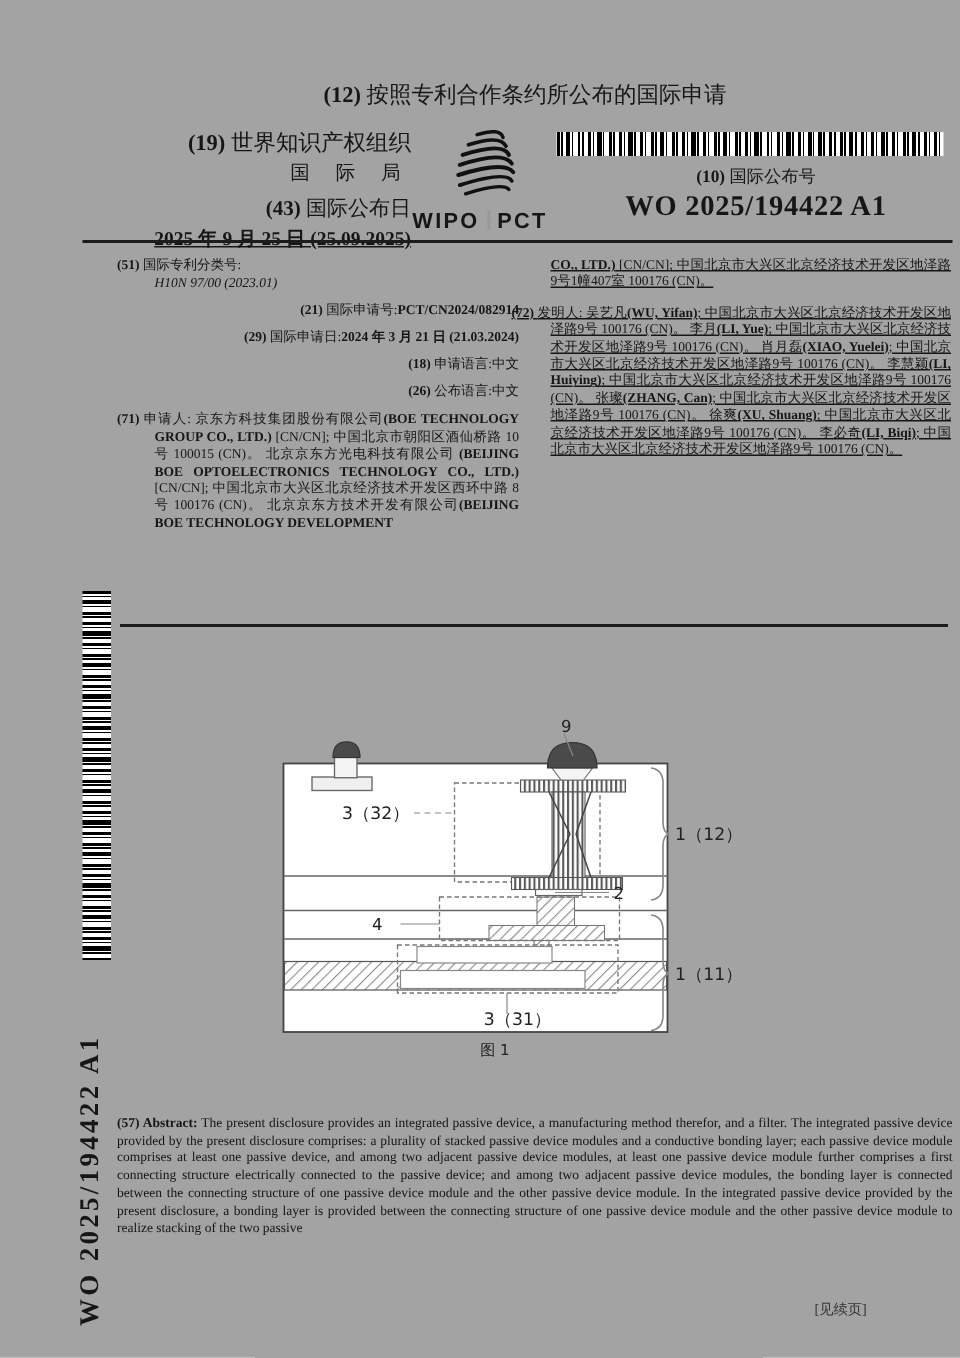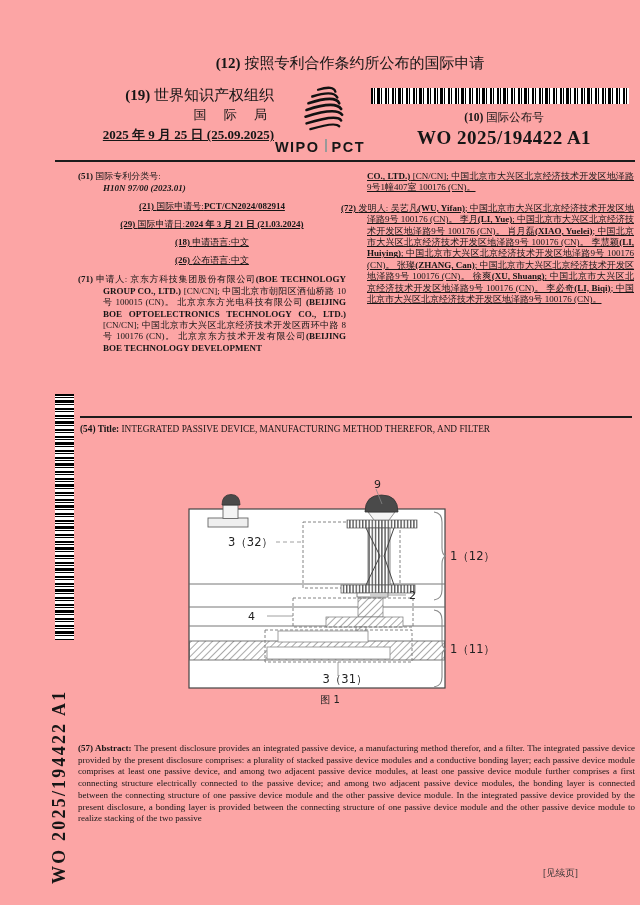"(12) 按照专利合作条约所公布的国际申请" .page { background: #fca5a5 -> #a3a3a3 }
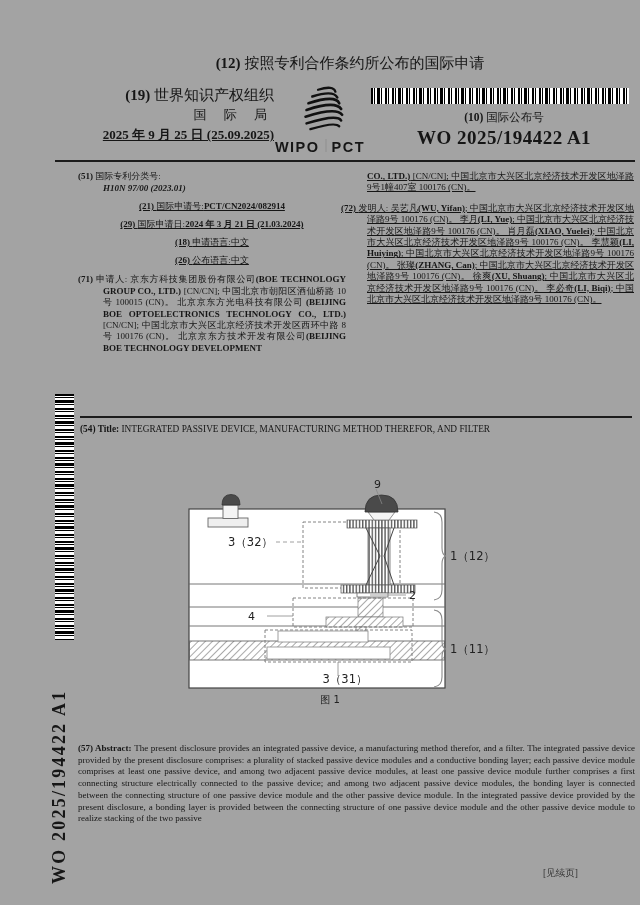"(43) 国际公布日" div.hdr-datelabel { html: none -> <div><span>(43) </span><span>国际公布日</span></div> }
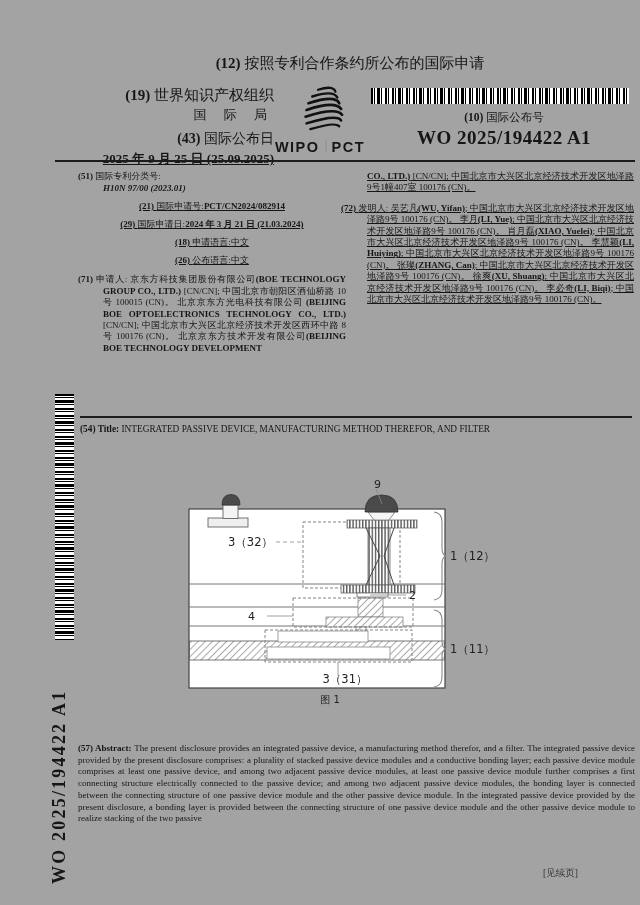"H10N 97/00 (2023.01)" .ipc-val { font-weight: 700 -> 400 }
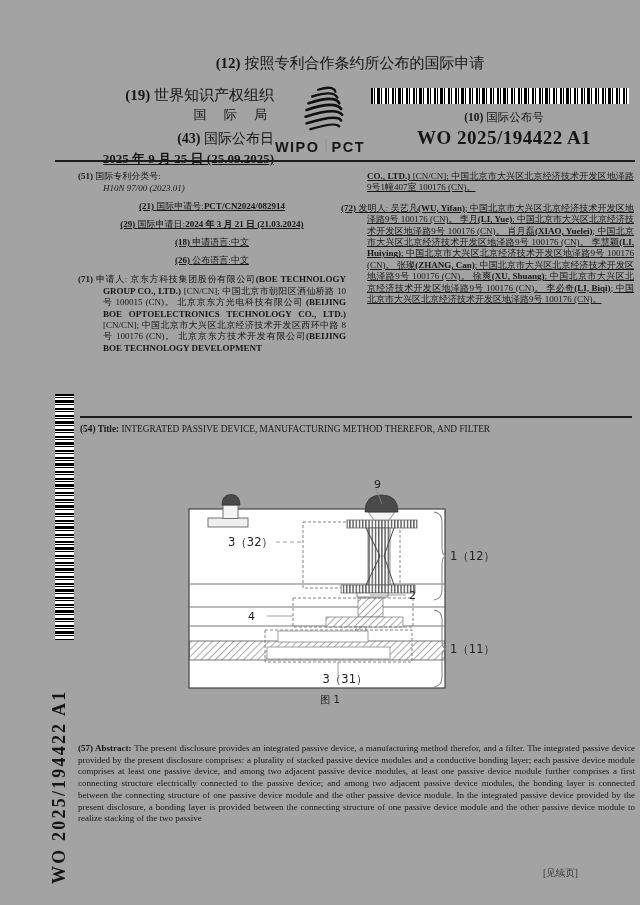"(21) 国际申请号:" .frow { justify-content: center -> flex-end; text-decoration: underline -> none }
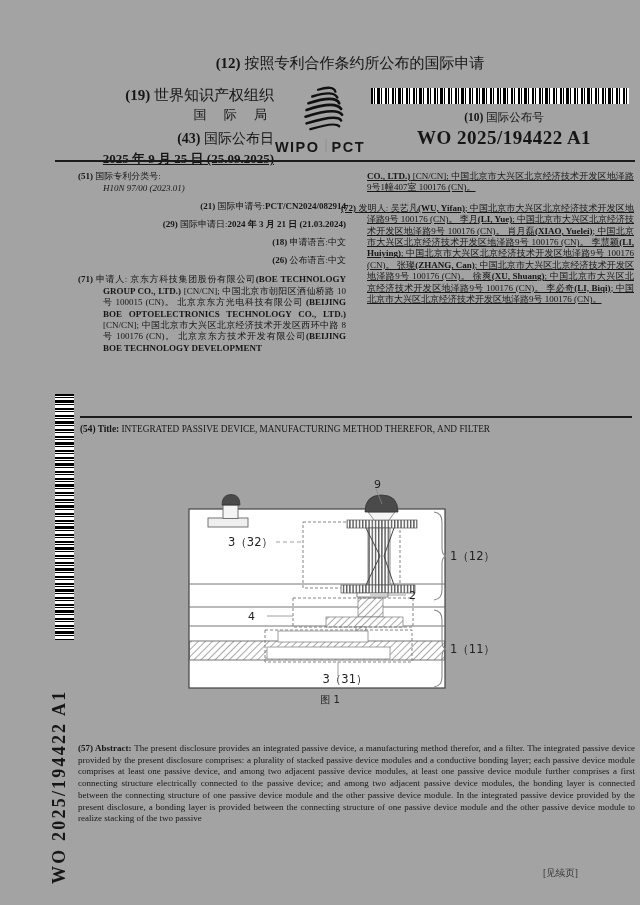"(54) Title: INTEGRATED PASSIVE DEVICE," div.abs { html: <div><span>(54) </span><span>Title: </span><span>INTEGRATED PASSIVE DEVICE, MANUFACTURING METHOD THEREFOR, AND FILTER</span></div> -> none }
